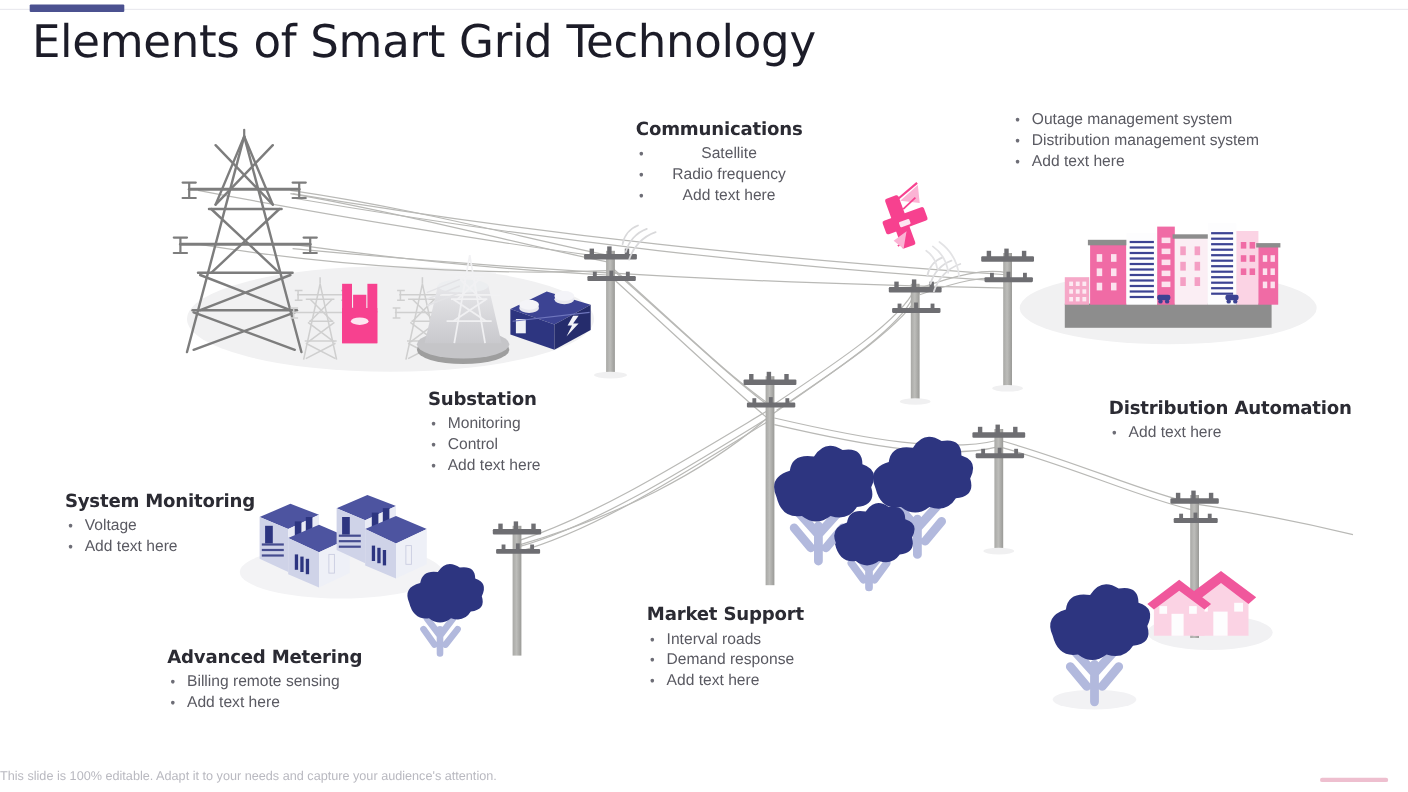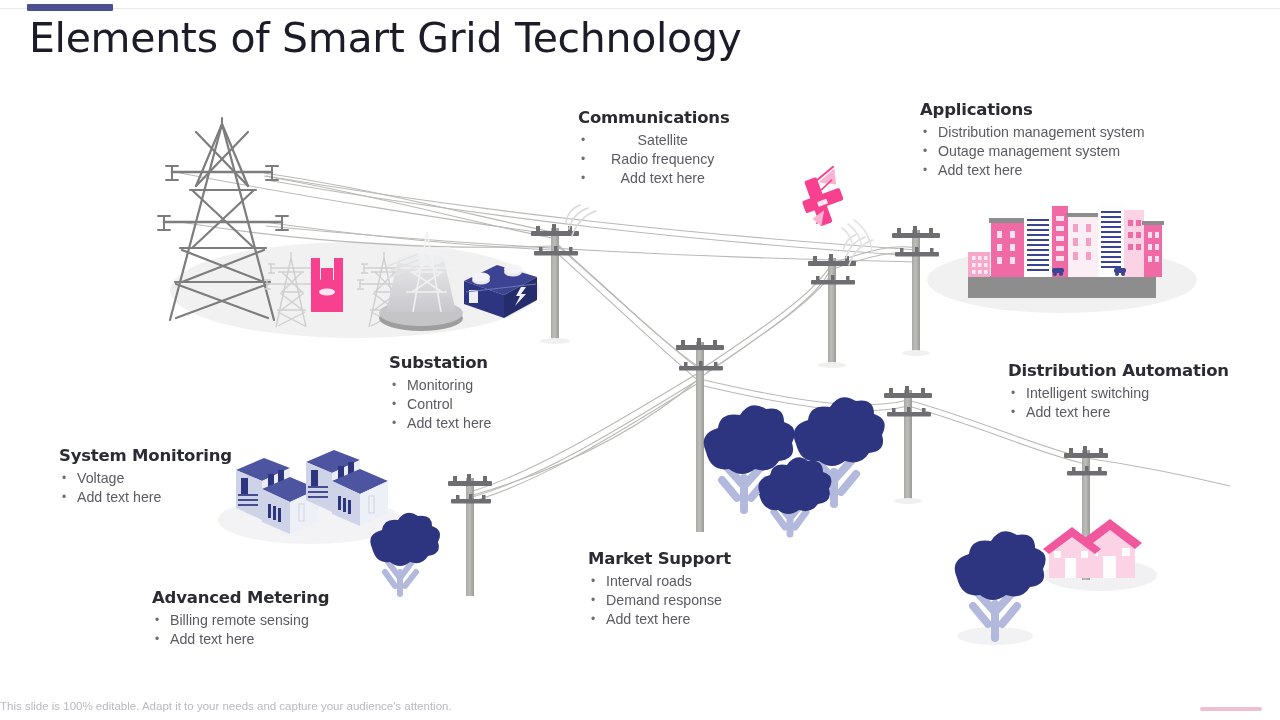"Applications" h3 { html: <h3>Applications</h3> -> none }
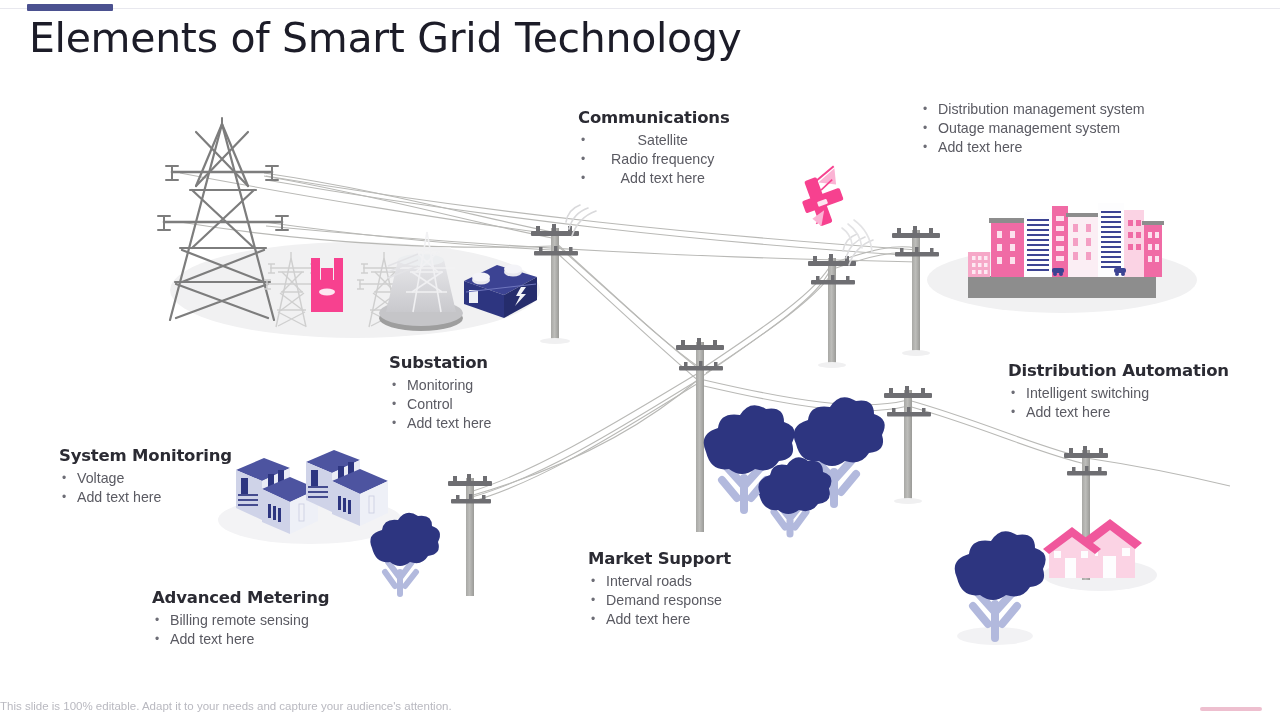"Distribution management system" li { order: before "Outage management system" -> after "Outage management system" }
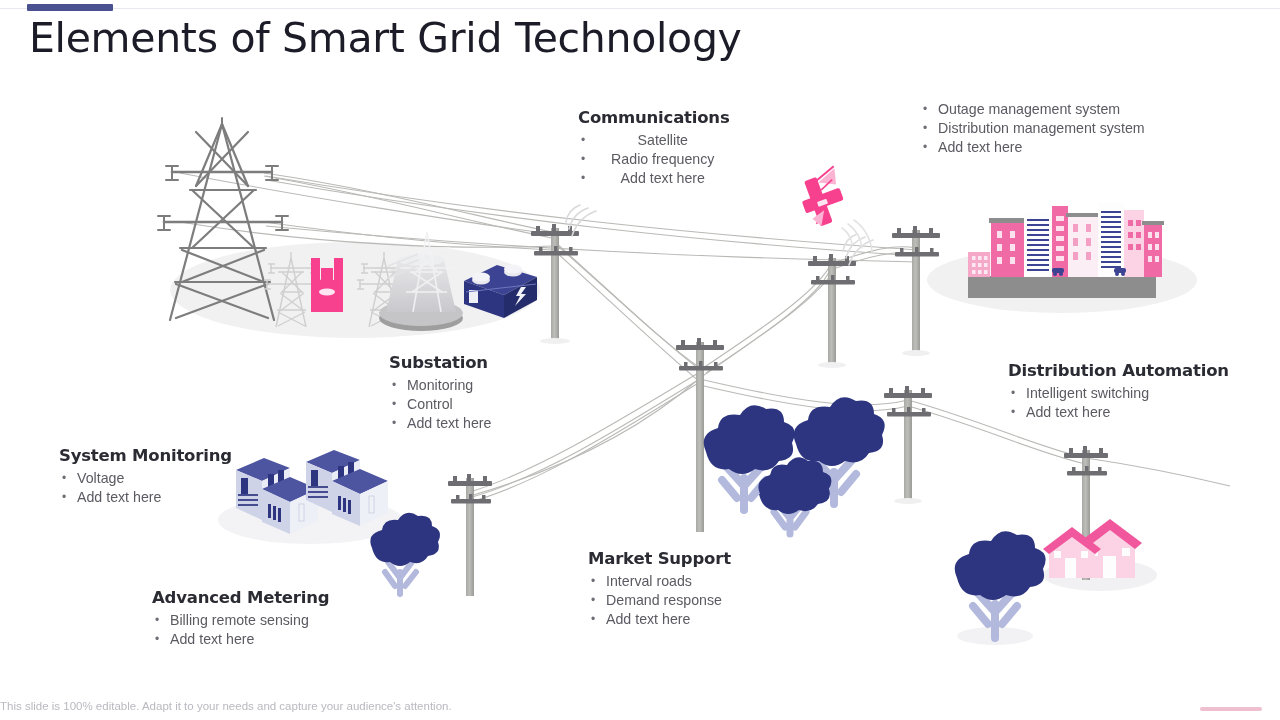"Intelligent switching" li { html: <li>Intelligent switching</li> -> none }
